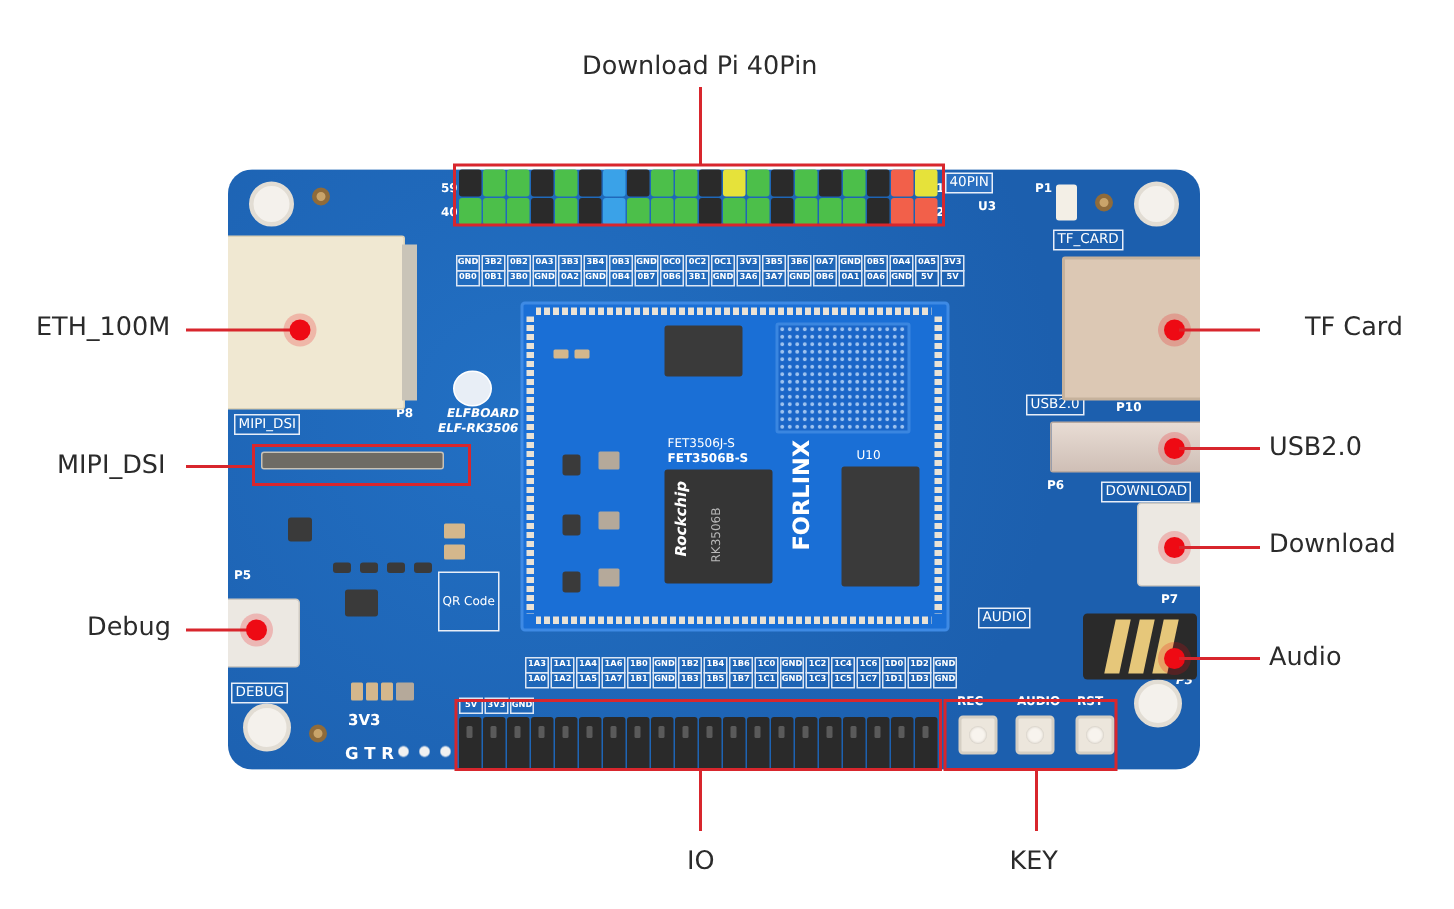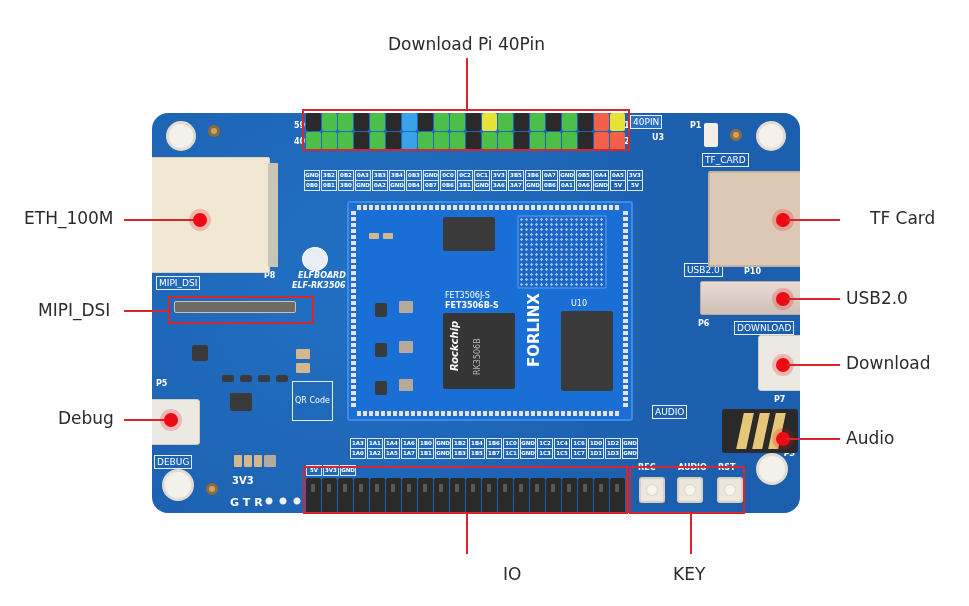"IO" div.callout-label { margin-left: 45px -> none }
